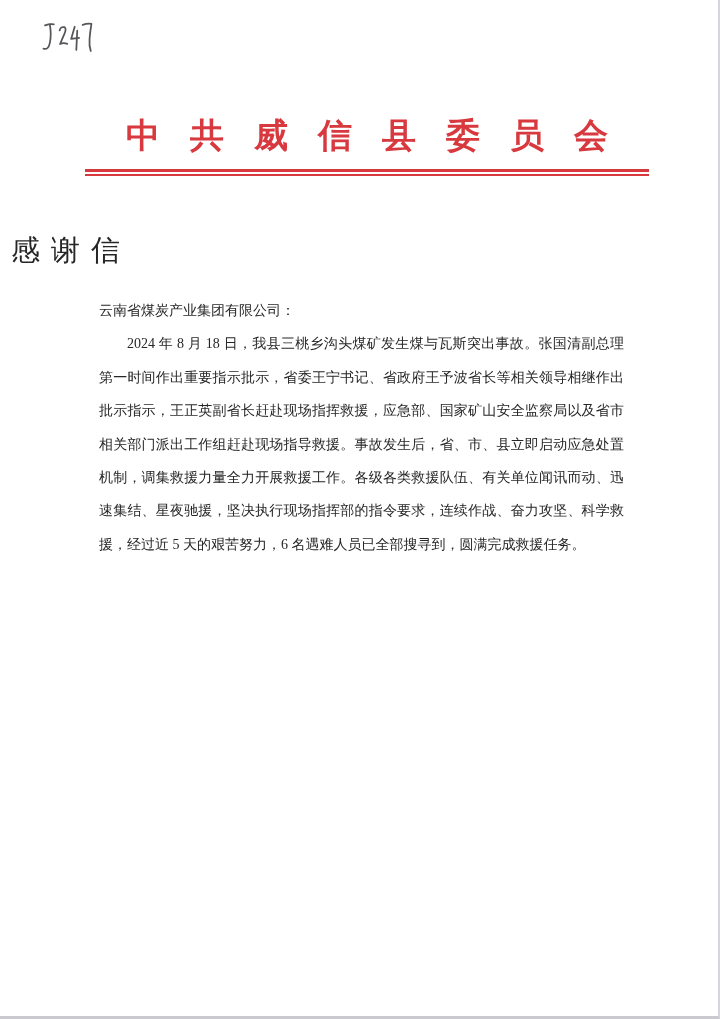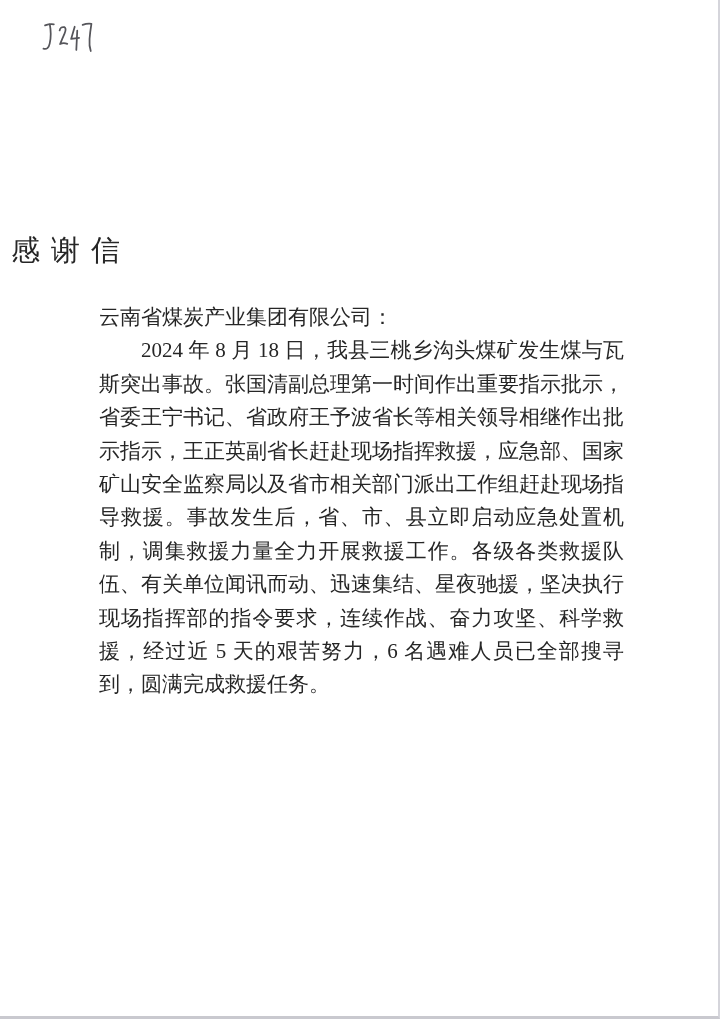"中共威信县委员会" header.letterhead { html: none -> <header> <div>中共威信县委员会</div> <div></div> </header> }
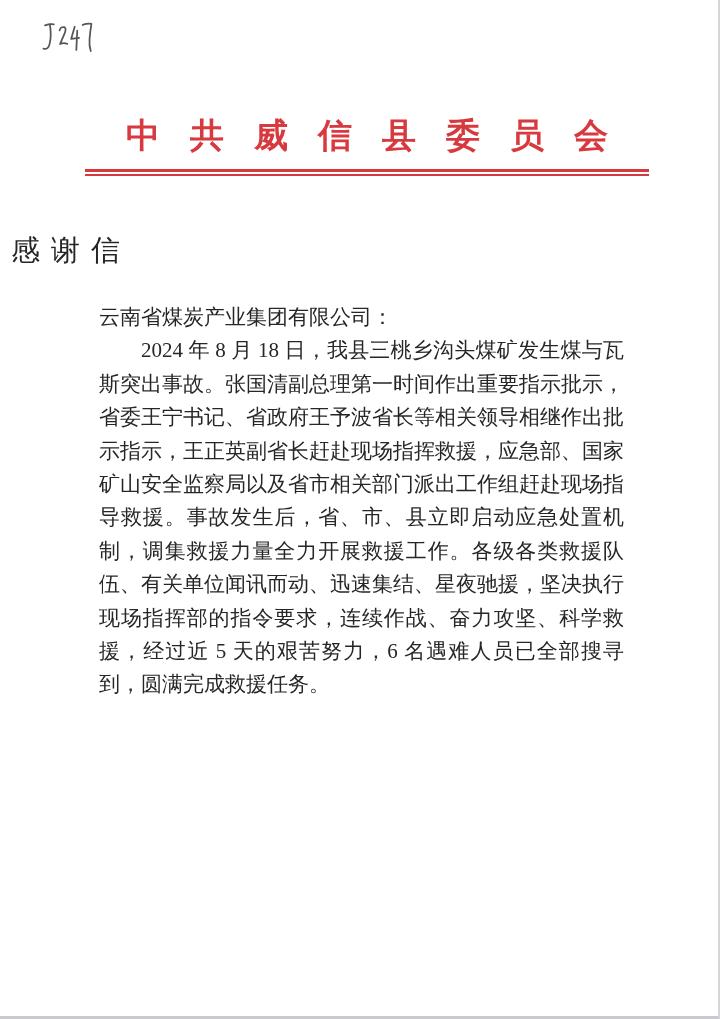"云南省煤炭产业集团有限公司：" .letter-body { font-size: 21px -> 14px; top: 301px -> 294px }
